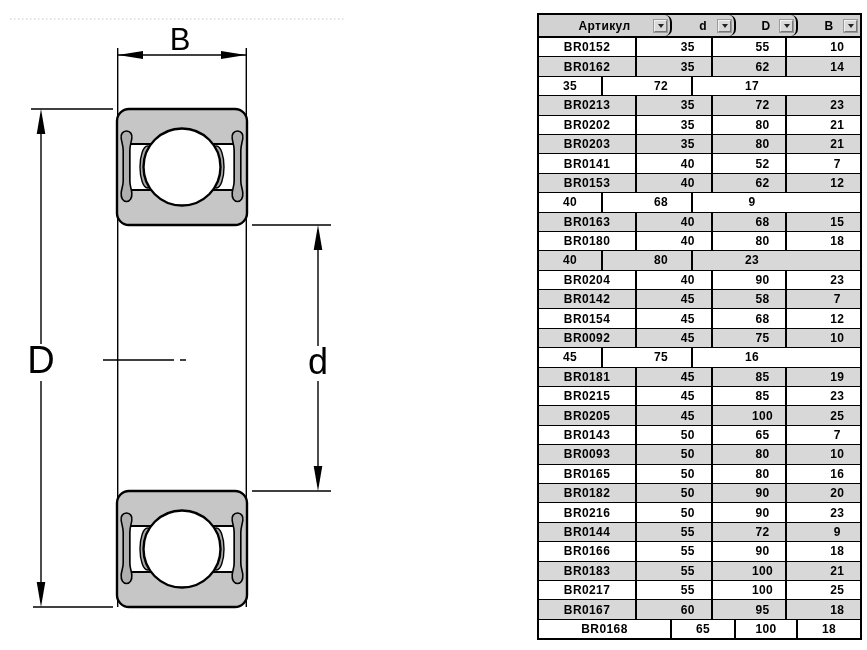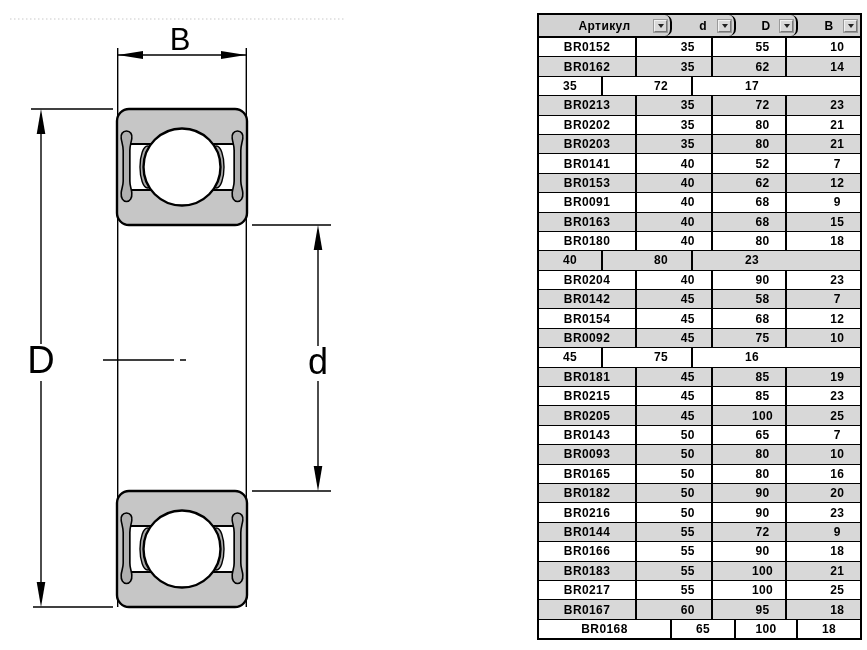"BR0091" div.td { html: <div>BR0091</div> -> none }
